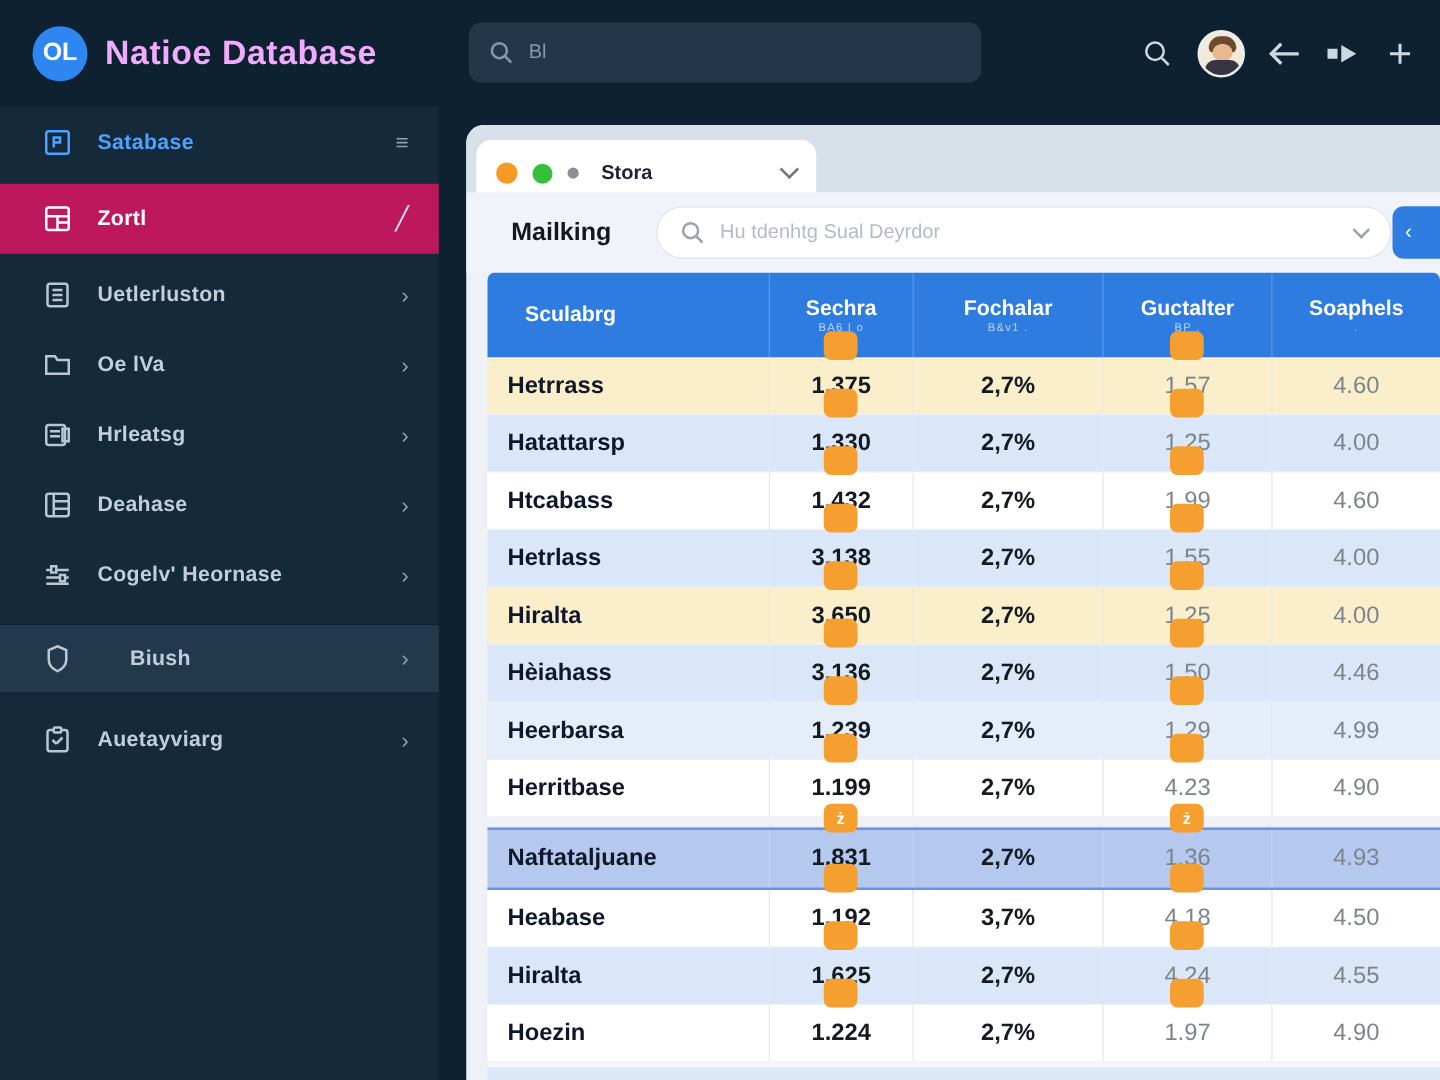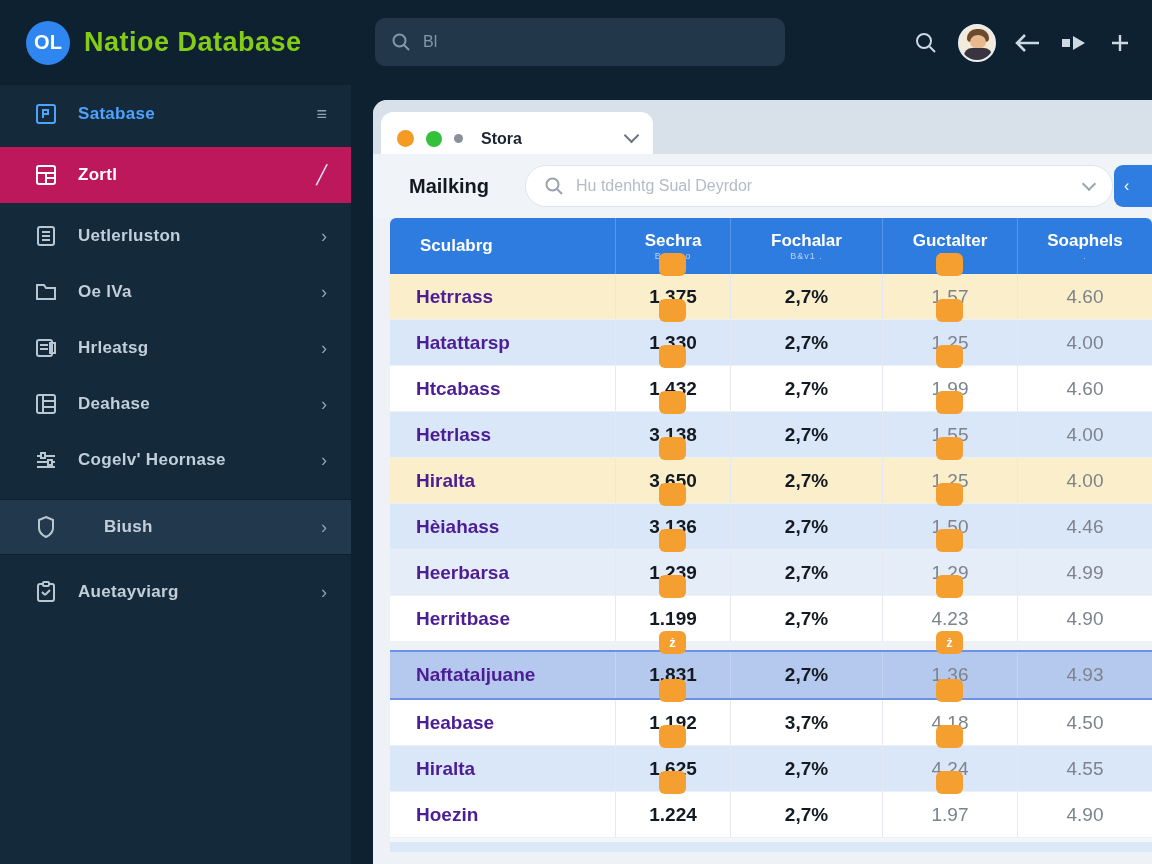"Natioe Database" .app-title { color: #84cc16 -> #f0abfc }
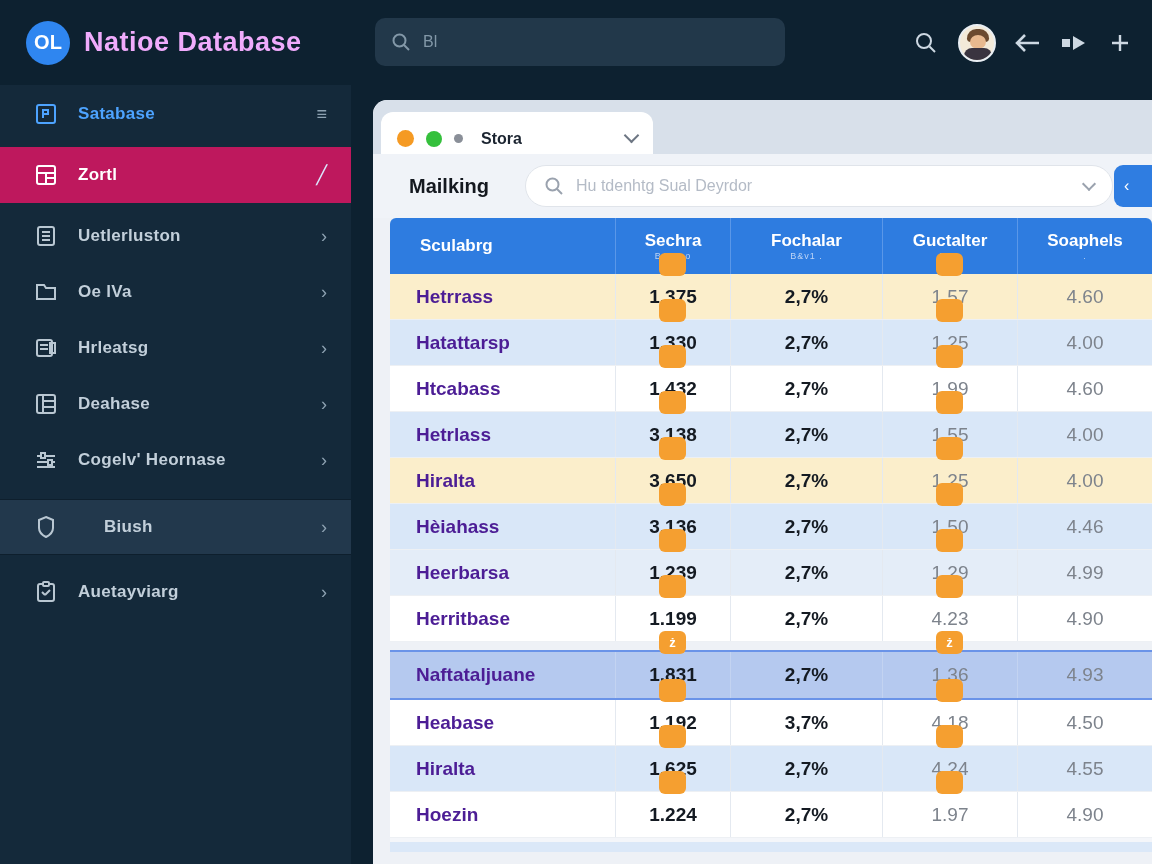"Sculabrg" .thead { height: 56px -> 68px }
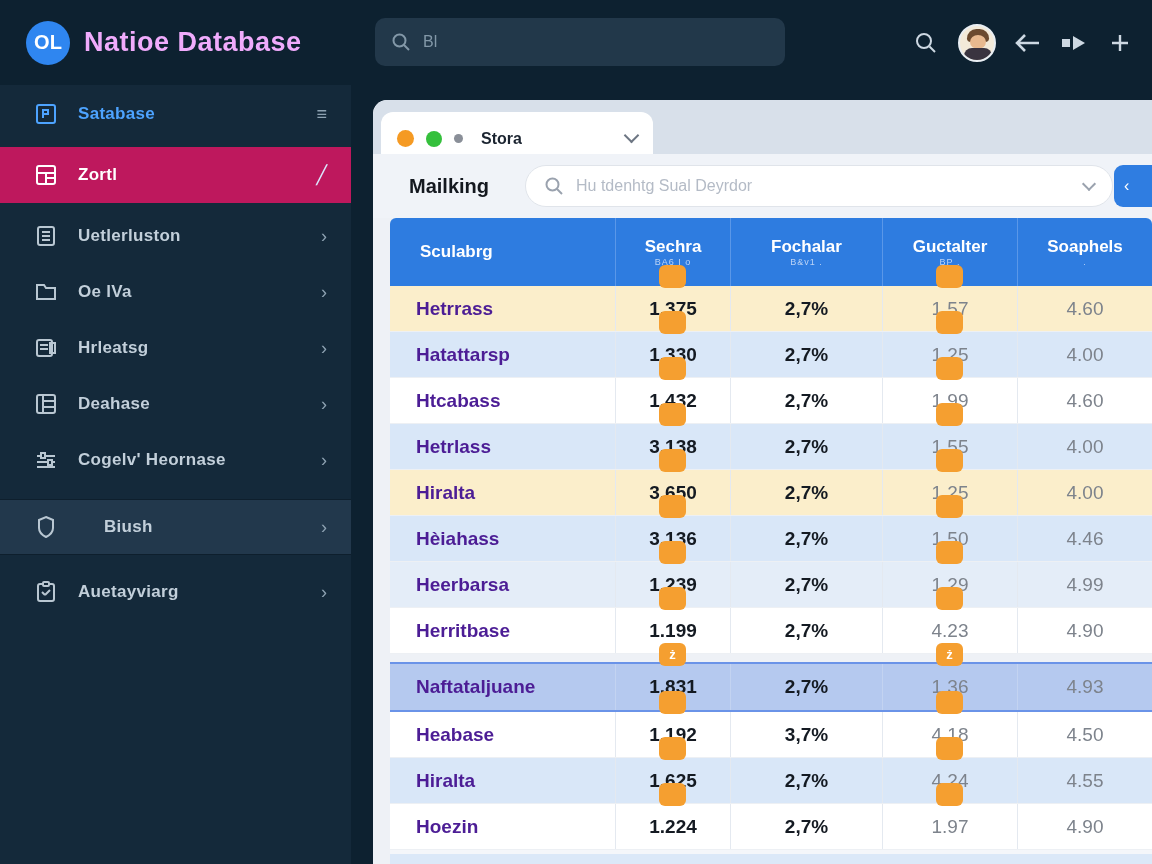"Hetrrass" .cell.c-name { color: #4c1d95 -> #0f172a; padding-left: 26px -> 16px }
